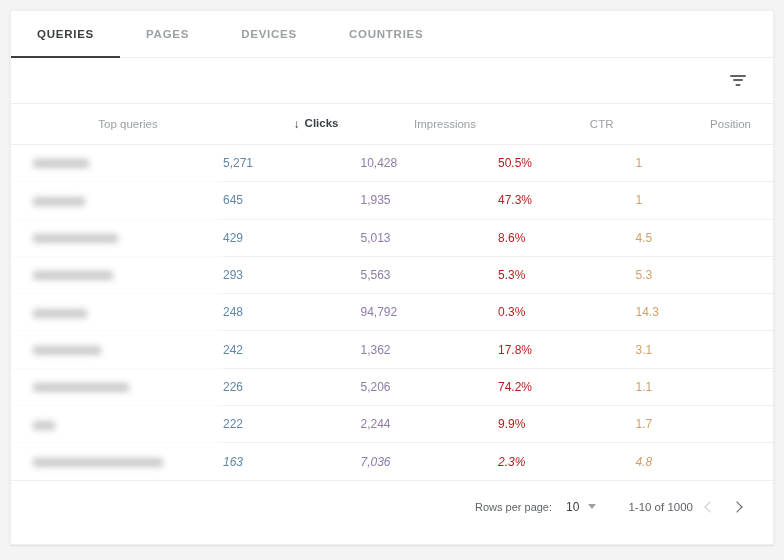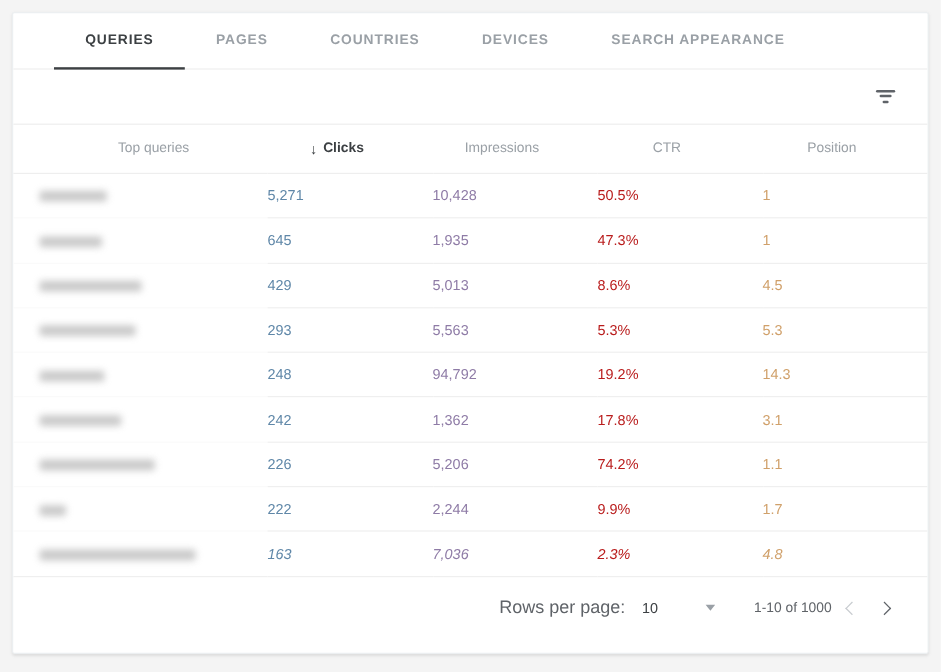"QUERIES" .tabbar { padding-left: 34px -> none }
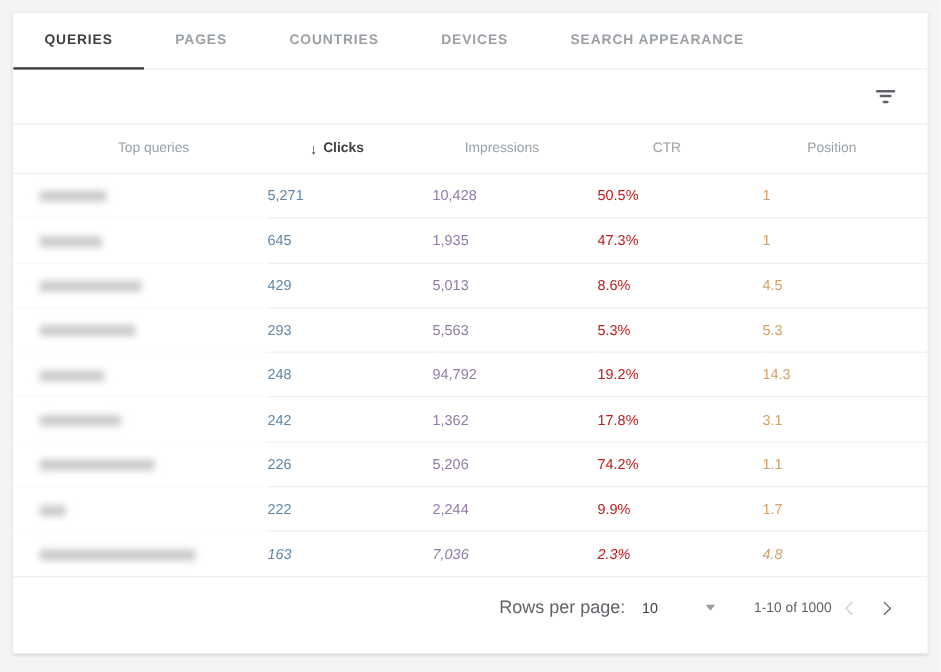"COUNTRIES" div.tab { order: before "DEVICES" -> after "DEVICES" }
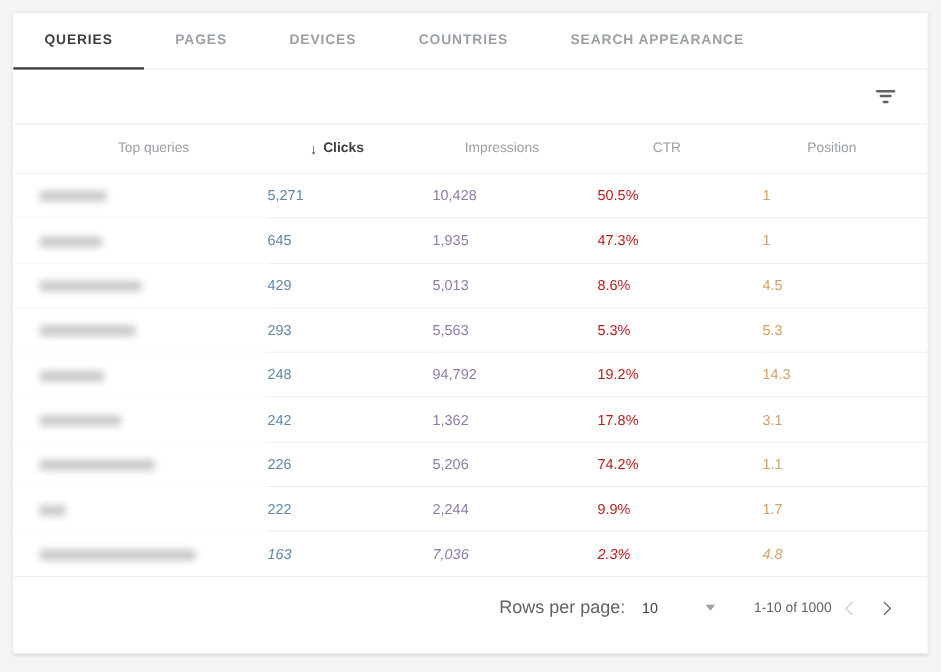"SEARCH APPEARANCE" div.tab { html: <div>SEARCH APPEARANCE</div> -> none }
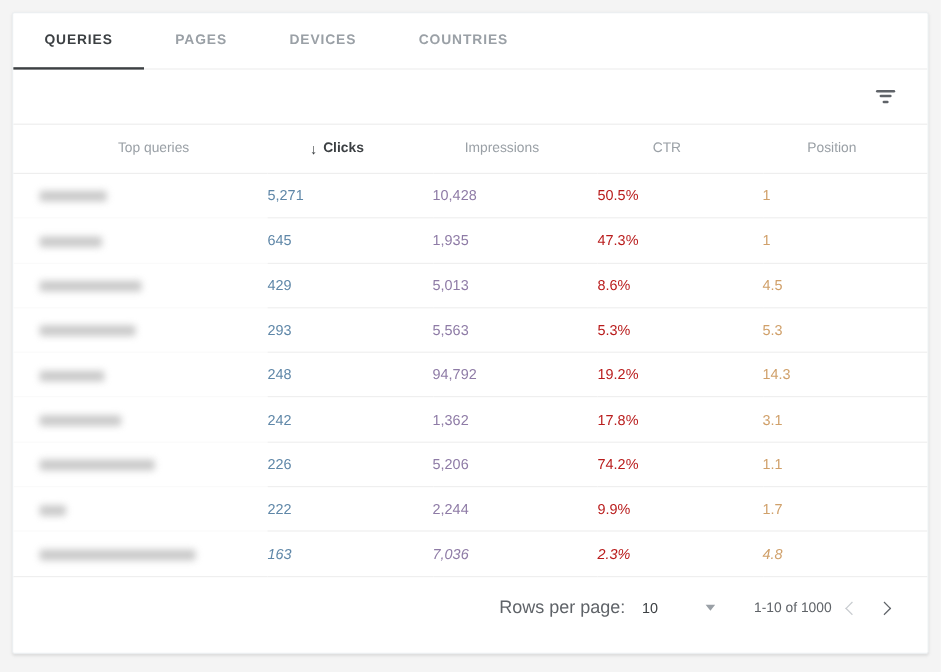"↓ Clicks" table.data th { text-align: center -> right }
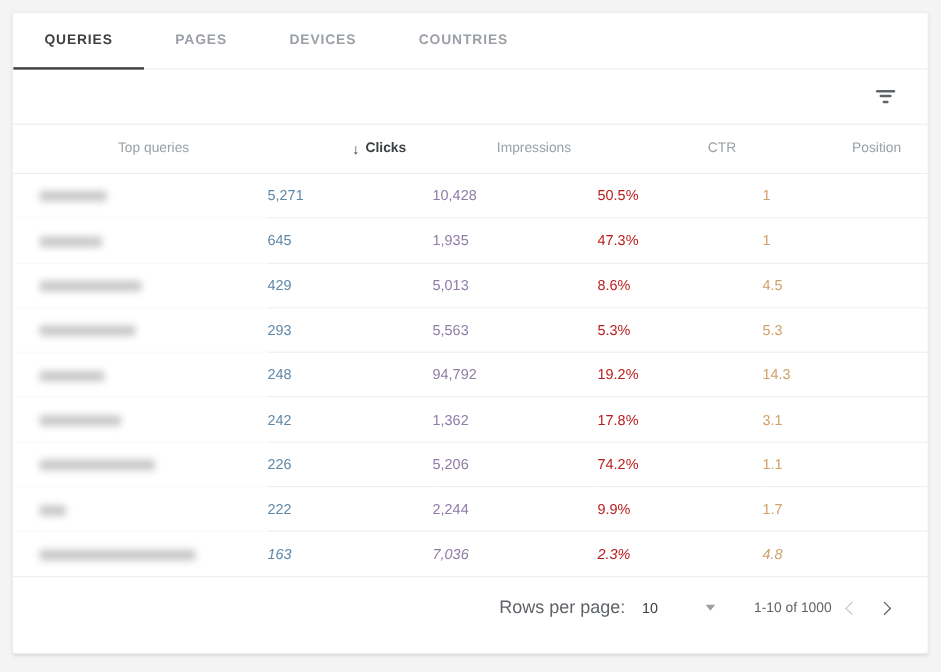"19.2%" td.c-ctr { text: 19.2% -> 0.3% }
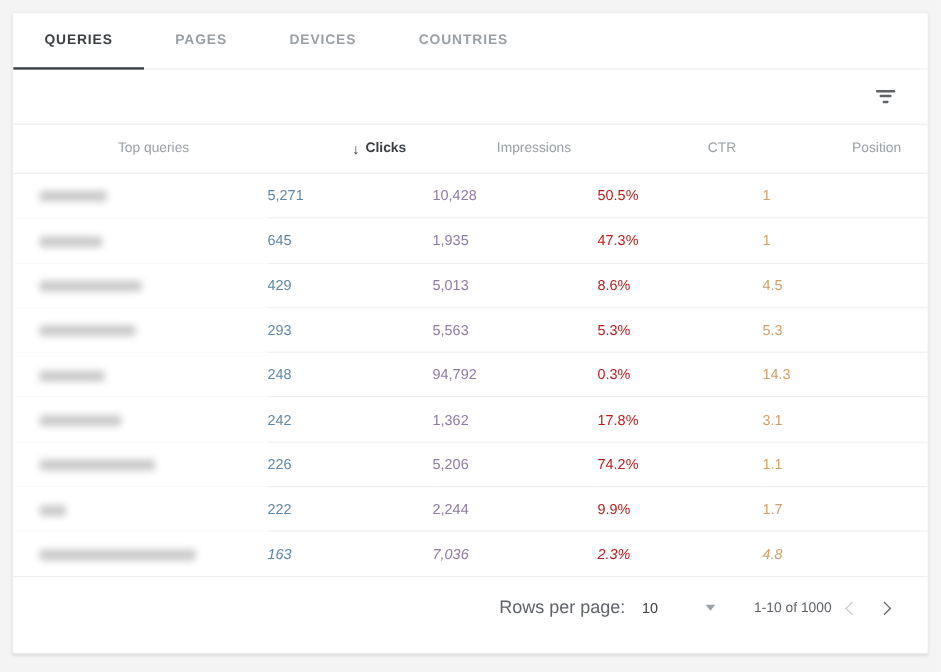"Rows per page:" .rpp-label { font-size: 15px -> 11px }
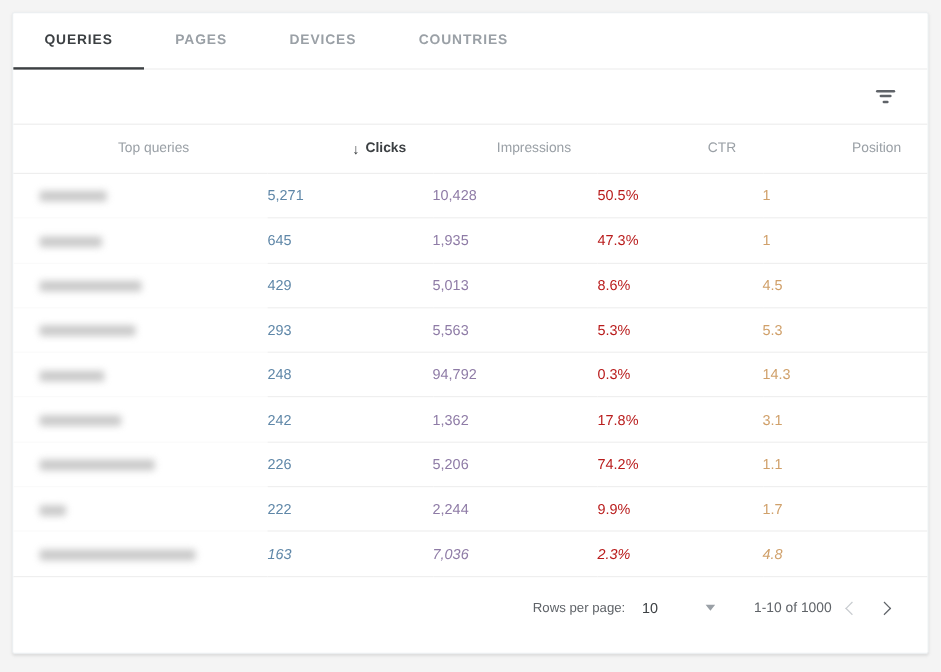"10" .rpp-select { gap: 31px -> none }
